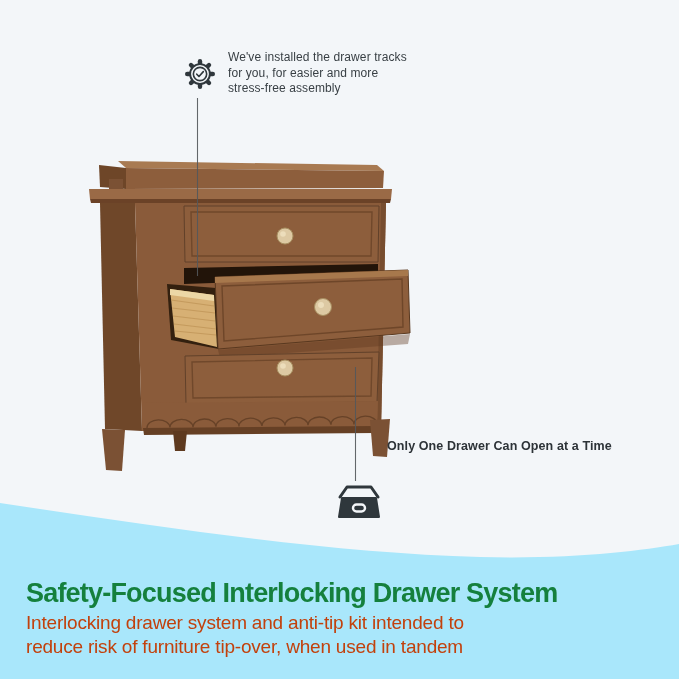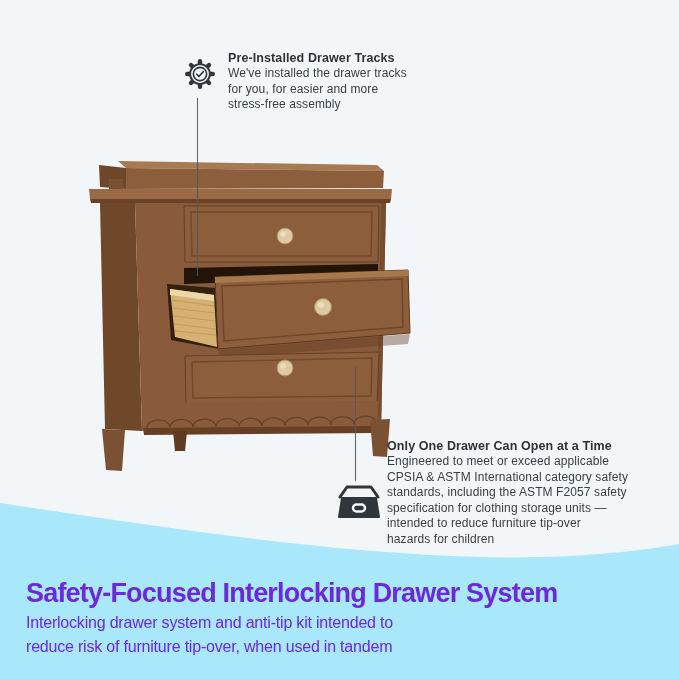"Pre-Installed Drawer Tracks" div.title { html: <div>Pre-Installed Drawer Tracks</div> -> none }
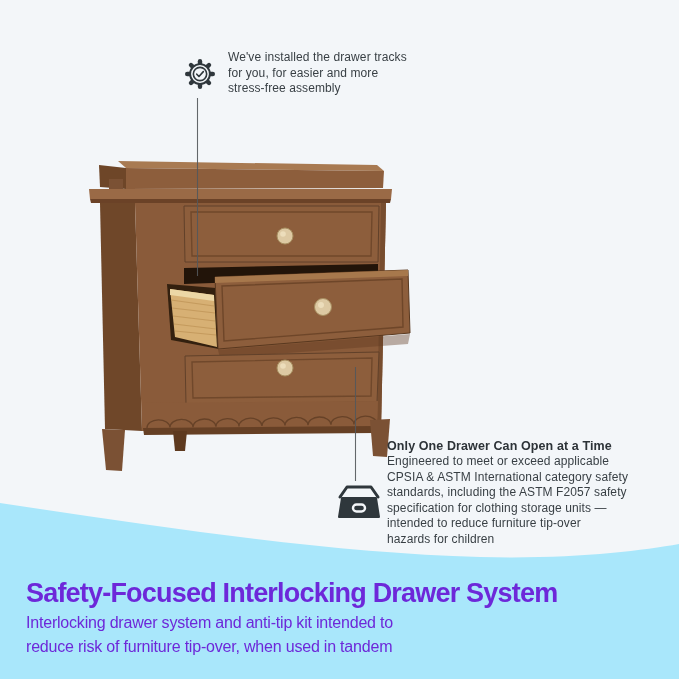"Engineered to meet or exceed" div.body { html: <div>Engineered to meet or exceed applicable CPSIA &amp; ASTM International category safety standards, including the ASTM F2057 safety specification for clothing storage units — intended to reduce furniture tip-over hazards for children</div> -> none }
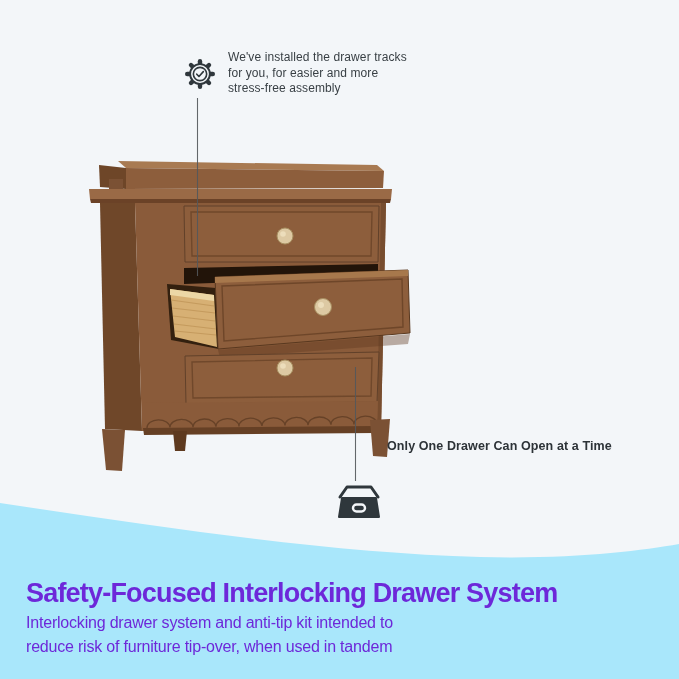"Safety-Focused Interlocking Drawer" .footer-heading { color: #6d28d9 -> #15803d }
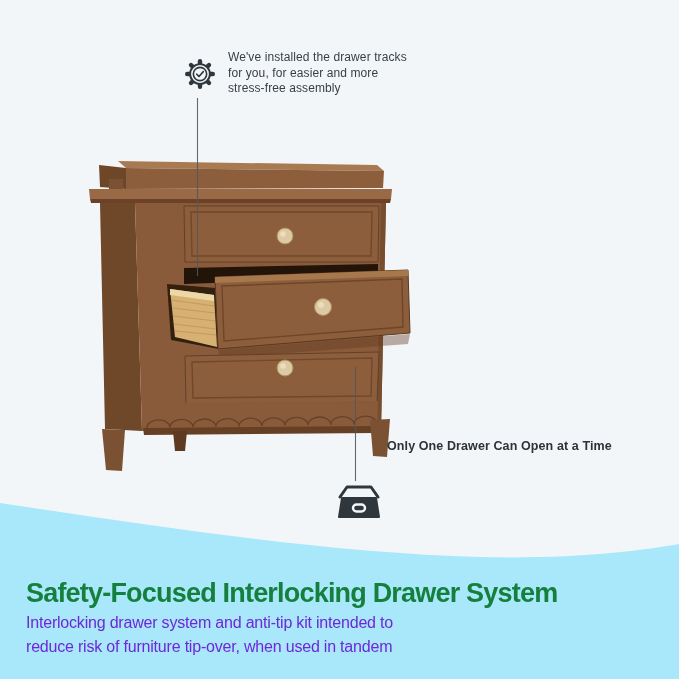"Interlocking drawer system and anti-tip" .footer-body { color: #6d28d9 -> #c2410c; font-size: 16px -> 19px }
